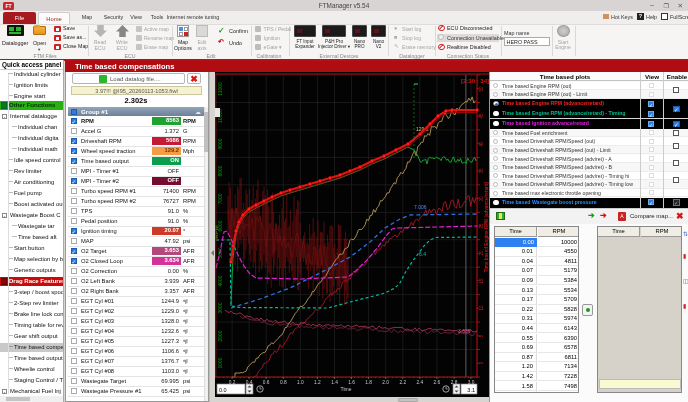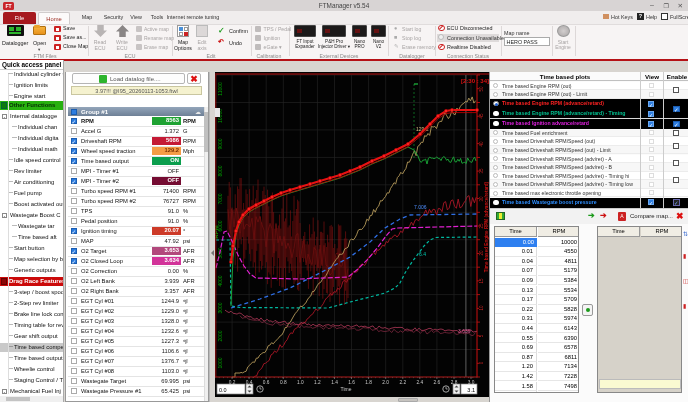"Time based compensations" div { html: none -> <div> <span>Time based compensations</span> </div> }
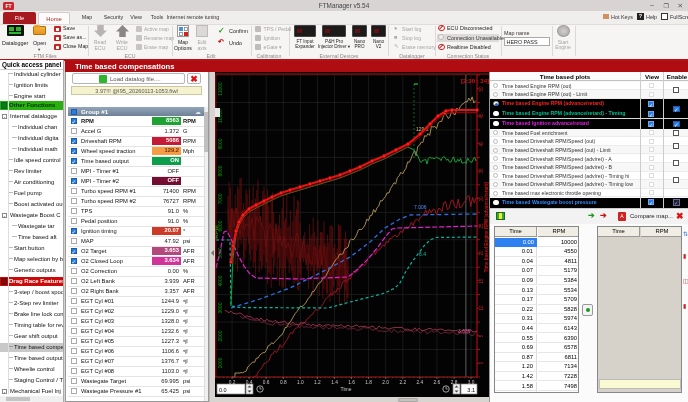"2.302s" div { html: none -> <div>2.302s</div> }
